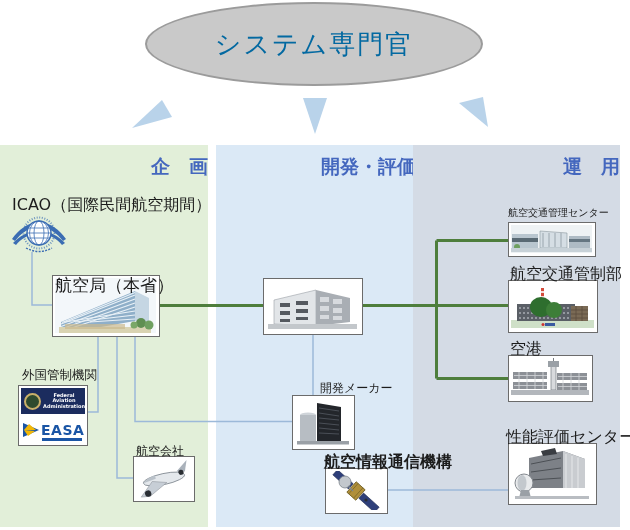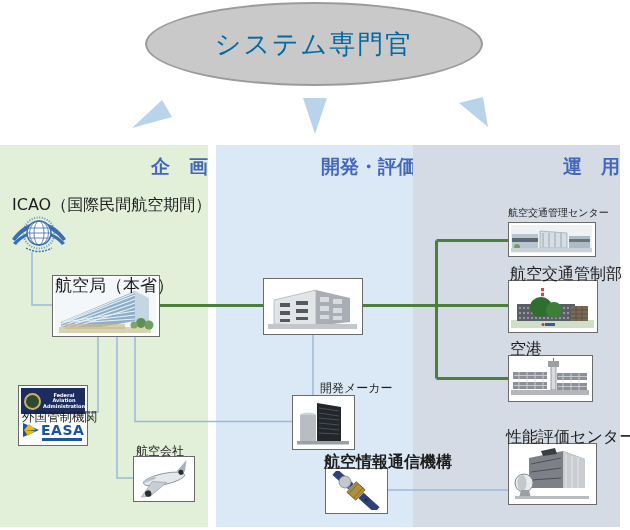"外国管制機関" #lbl-foreign { margin-top: 42px -> none }
